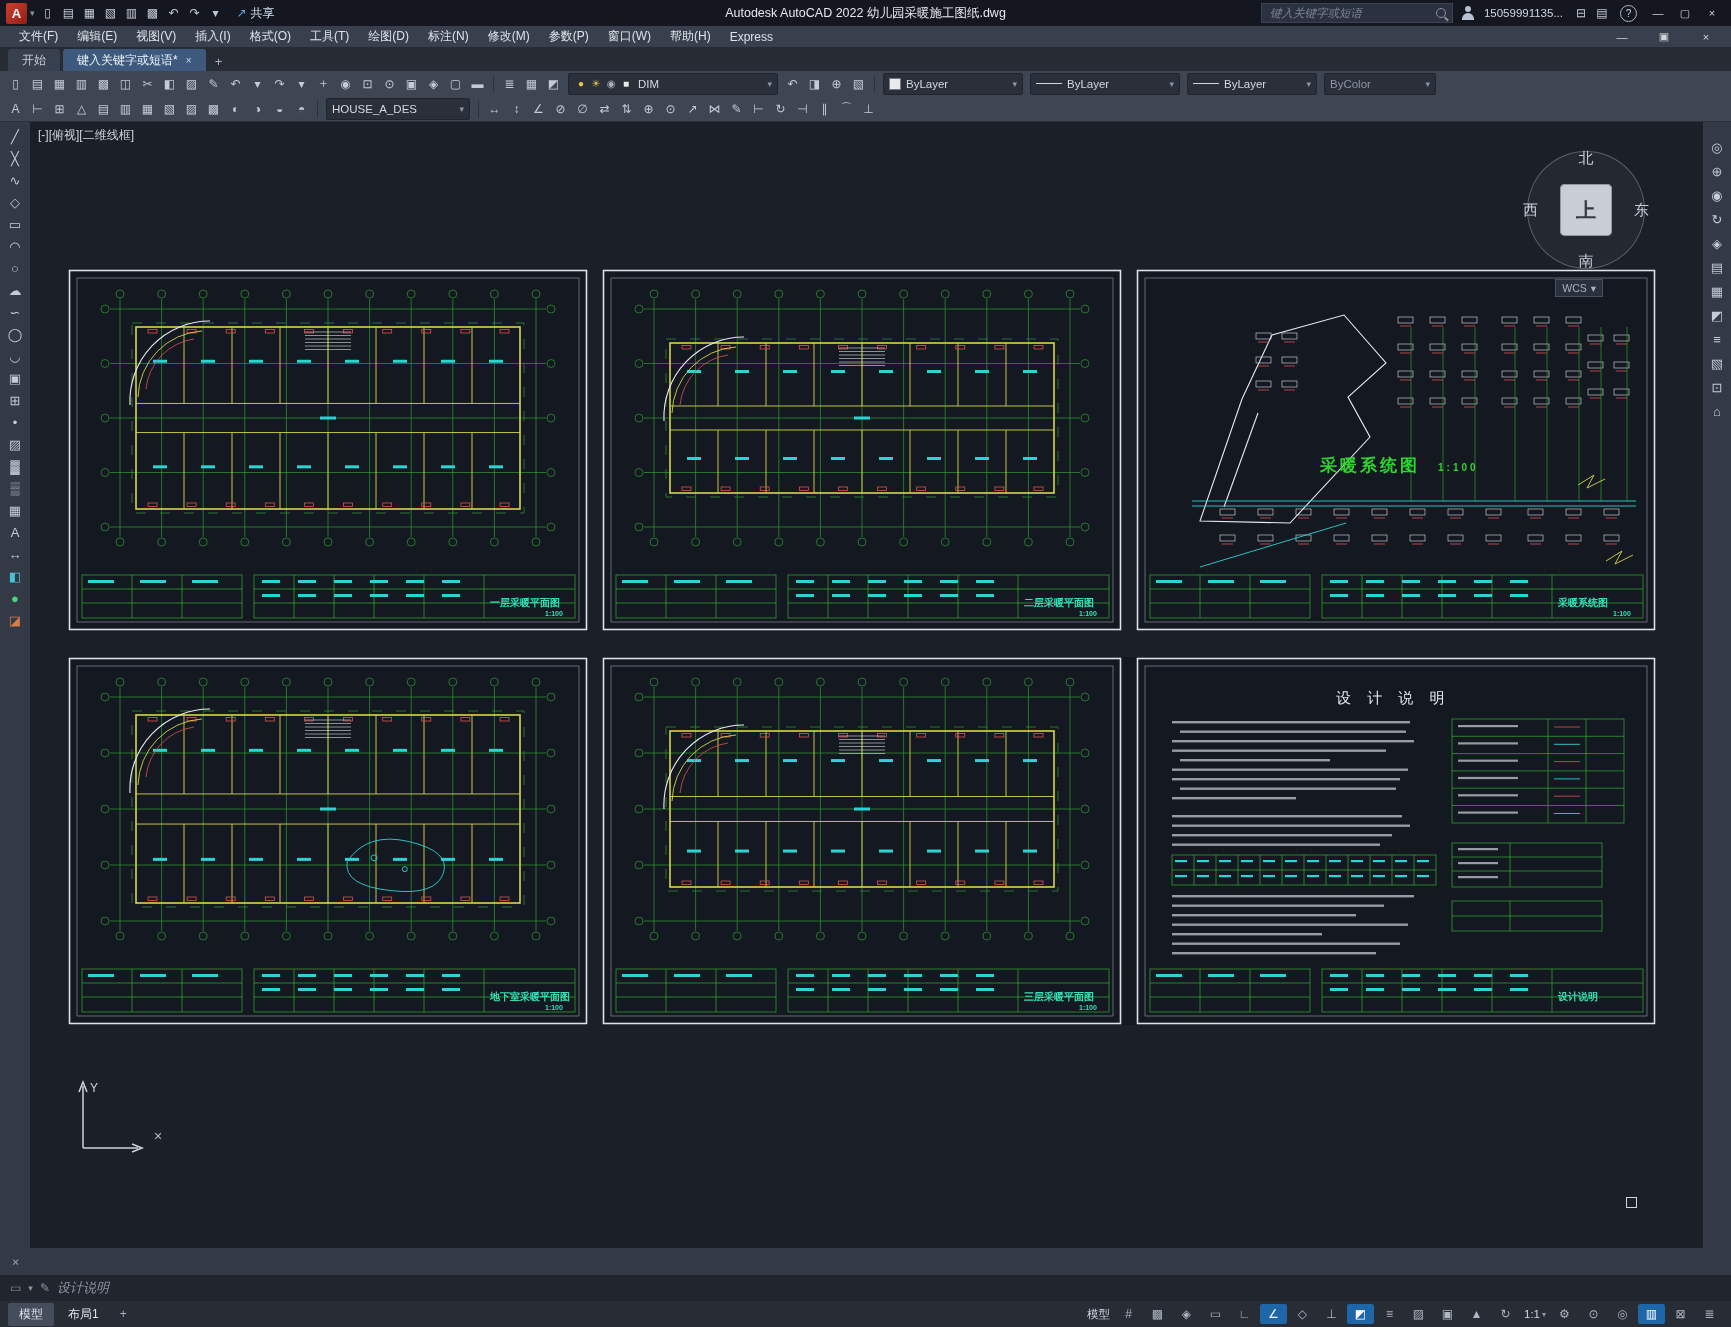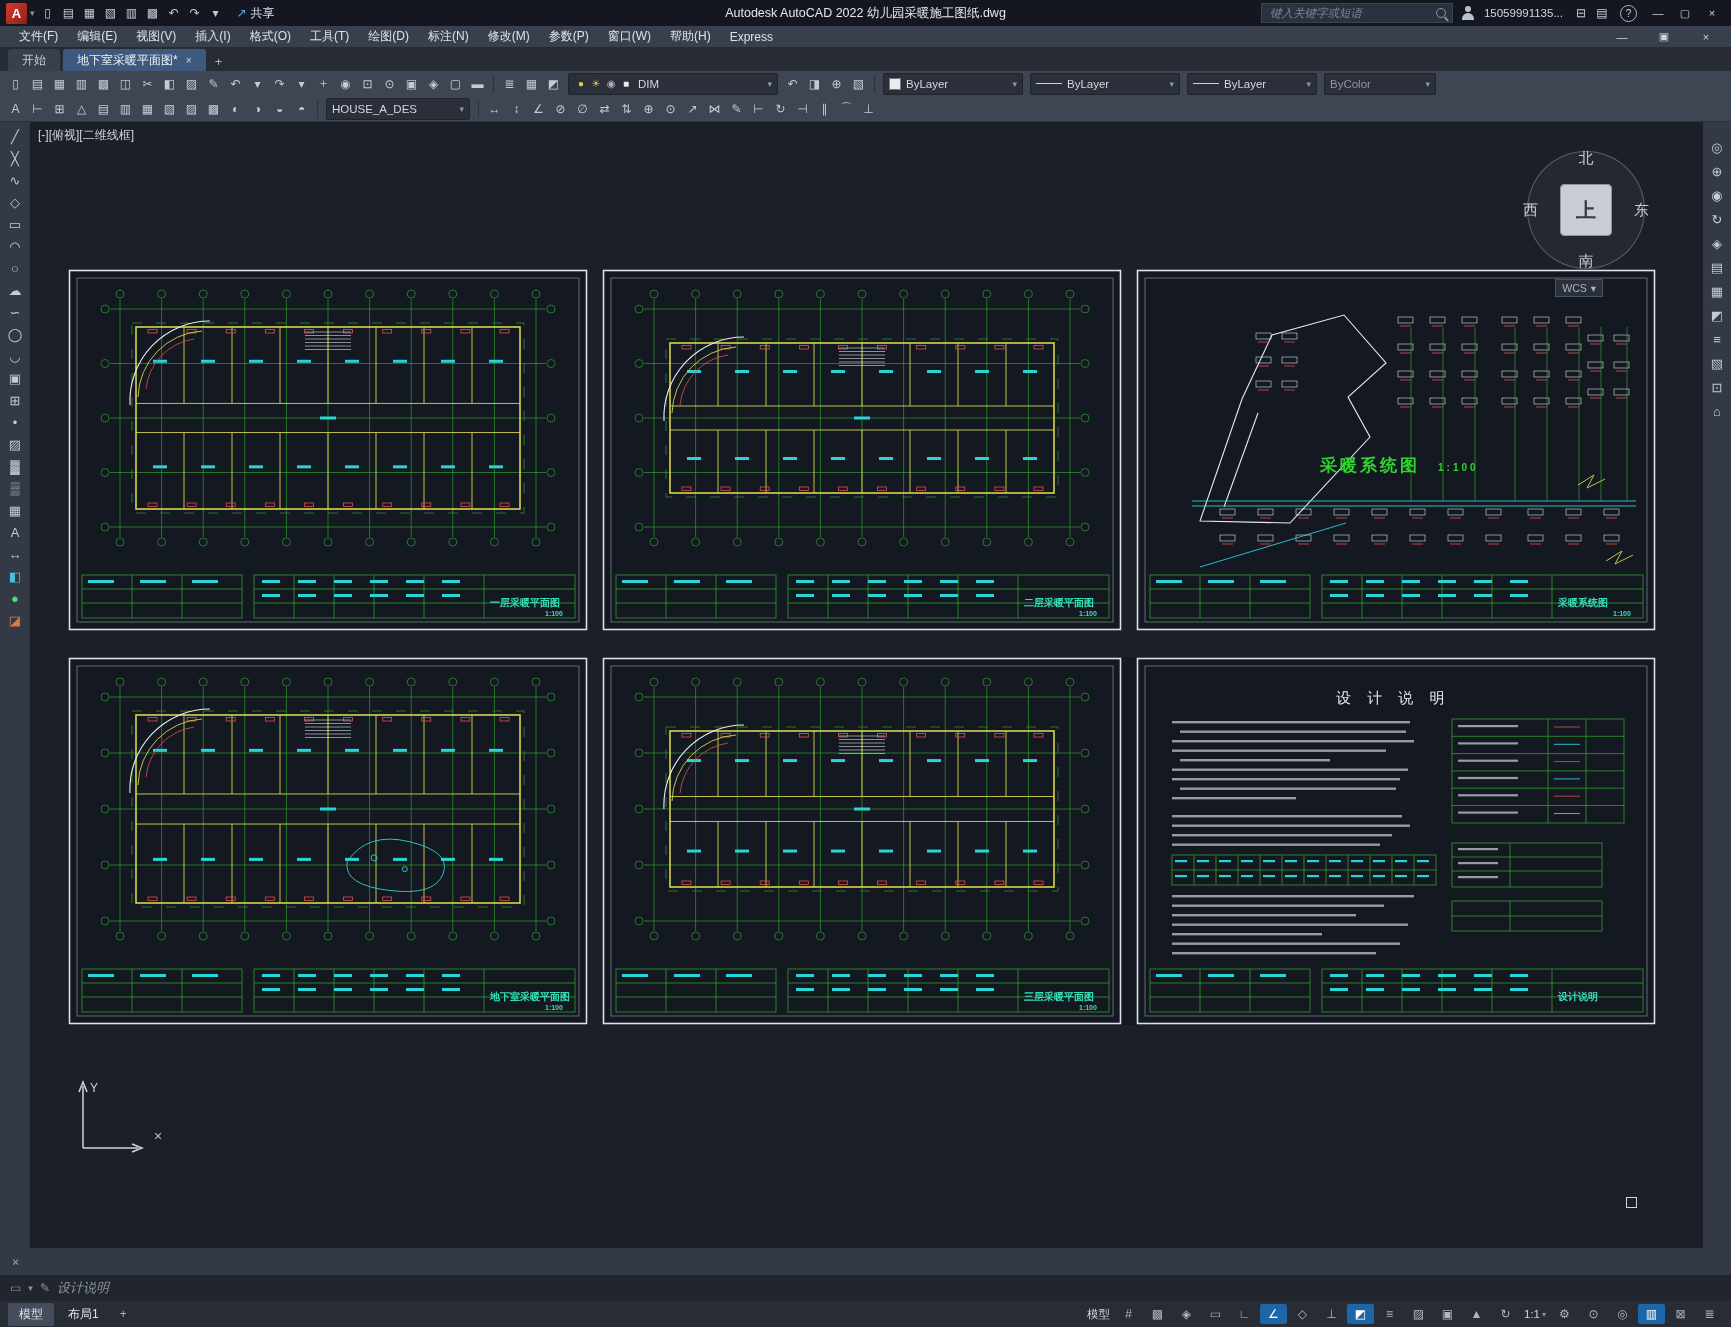"地下室采暖平面图*" span { text: 地下室采暖平面图 -> 键入关键字或短语 }
